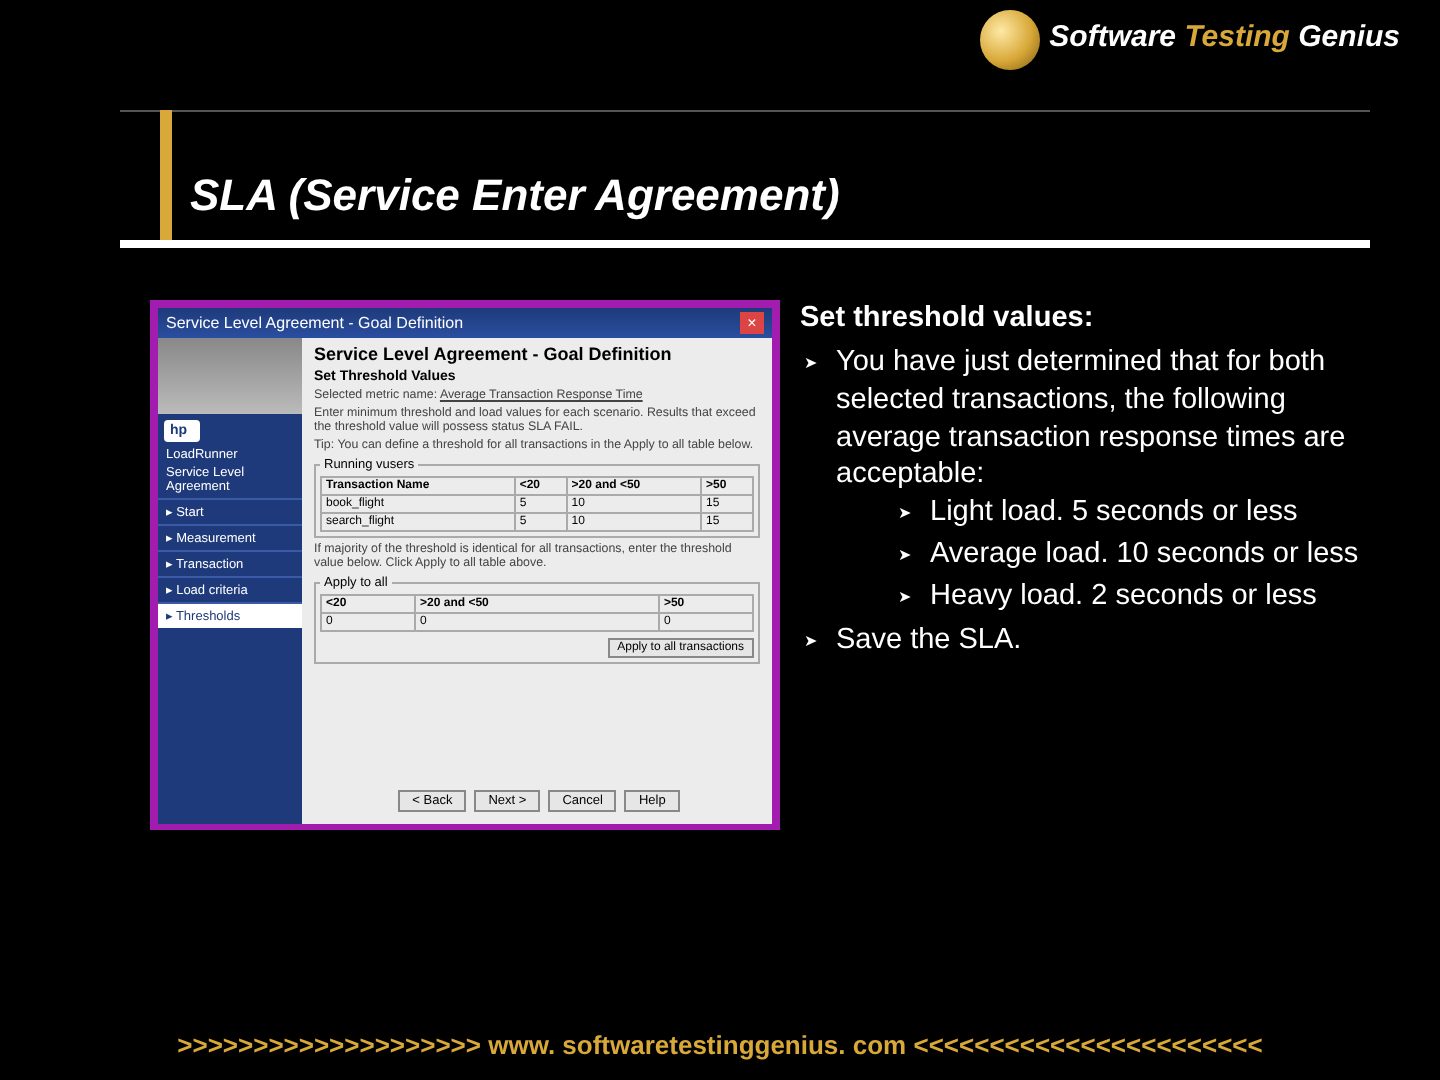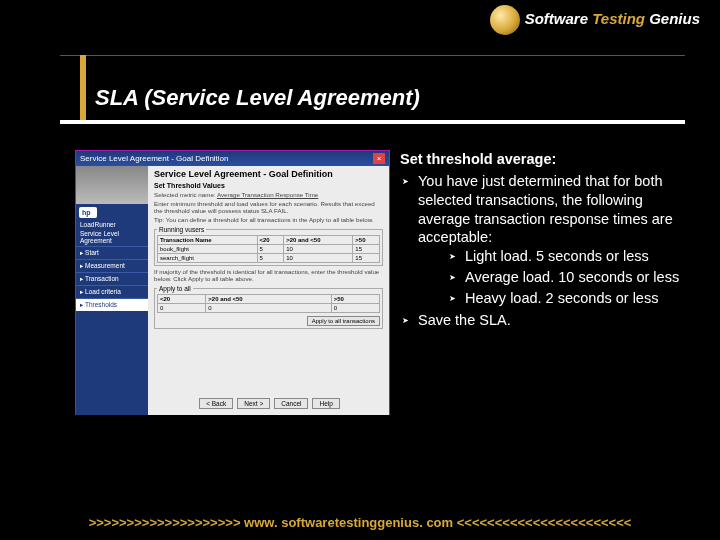"SLA (Service Level Agreement)" div.title-row { text: Level -> Enter }
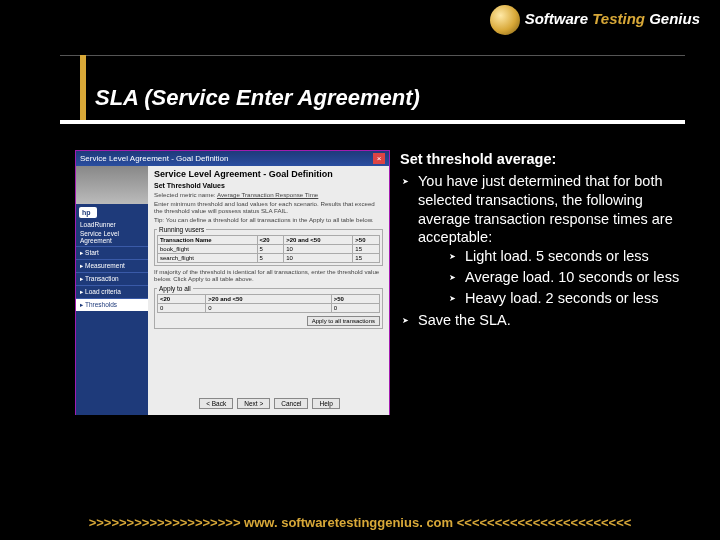"Service Level Agreement - Goal" .dlg { border: 1px solid #a21caf -> 4px solid #a21caf }
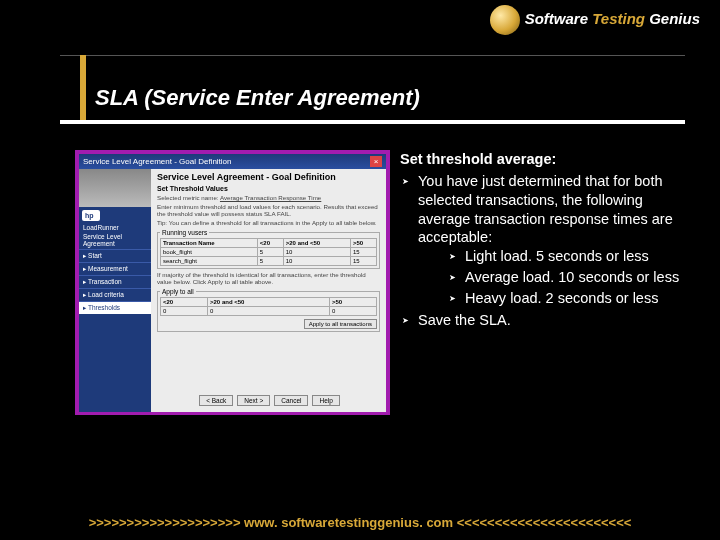"Set threshold average:" div.lead { text: average -> values }
